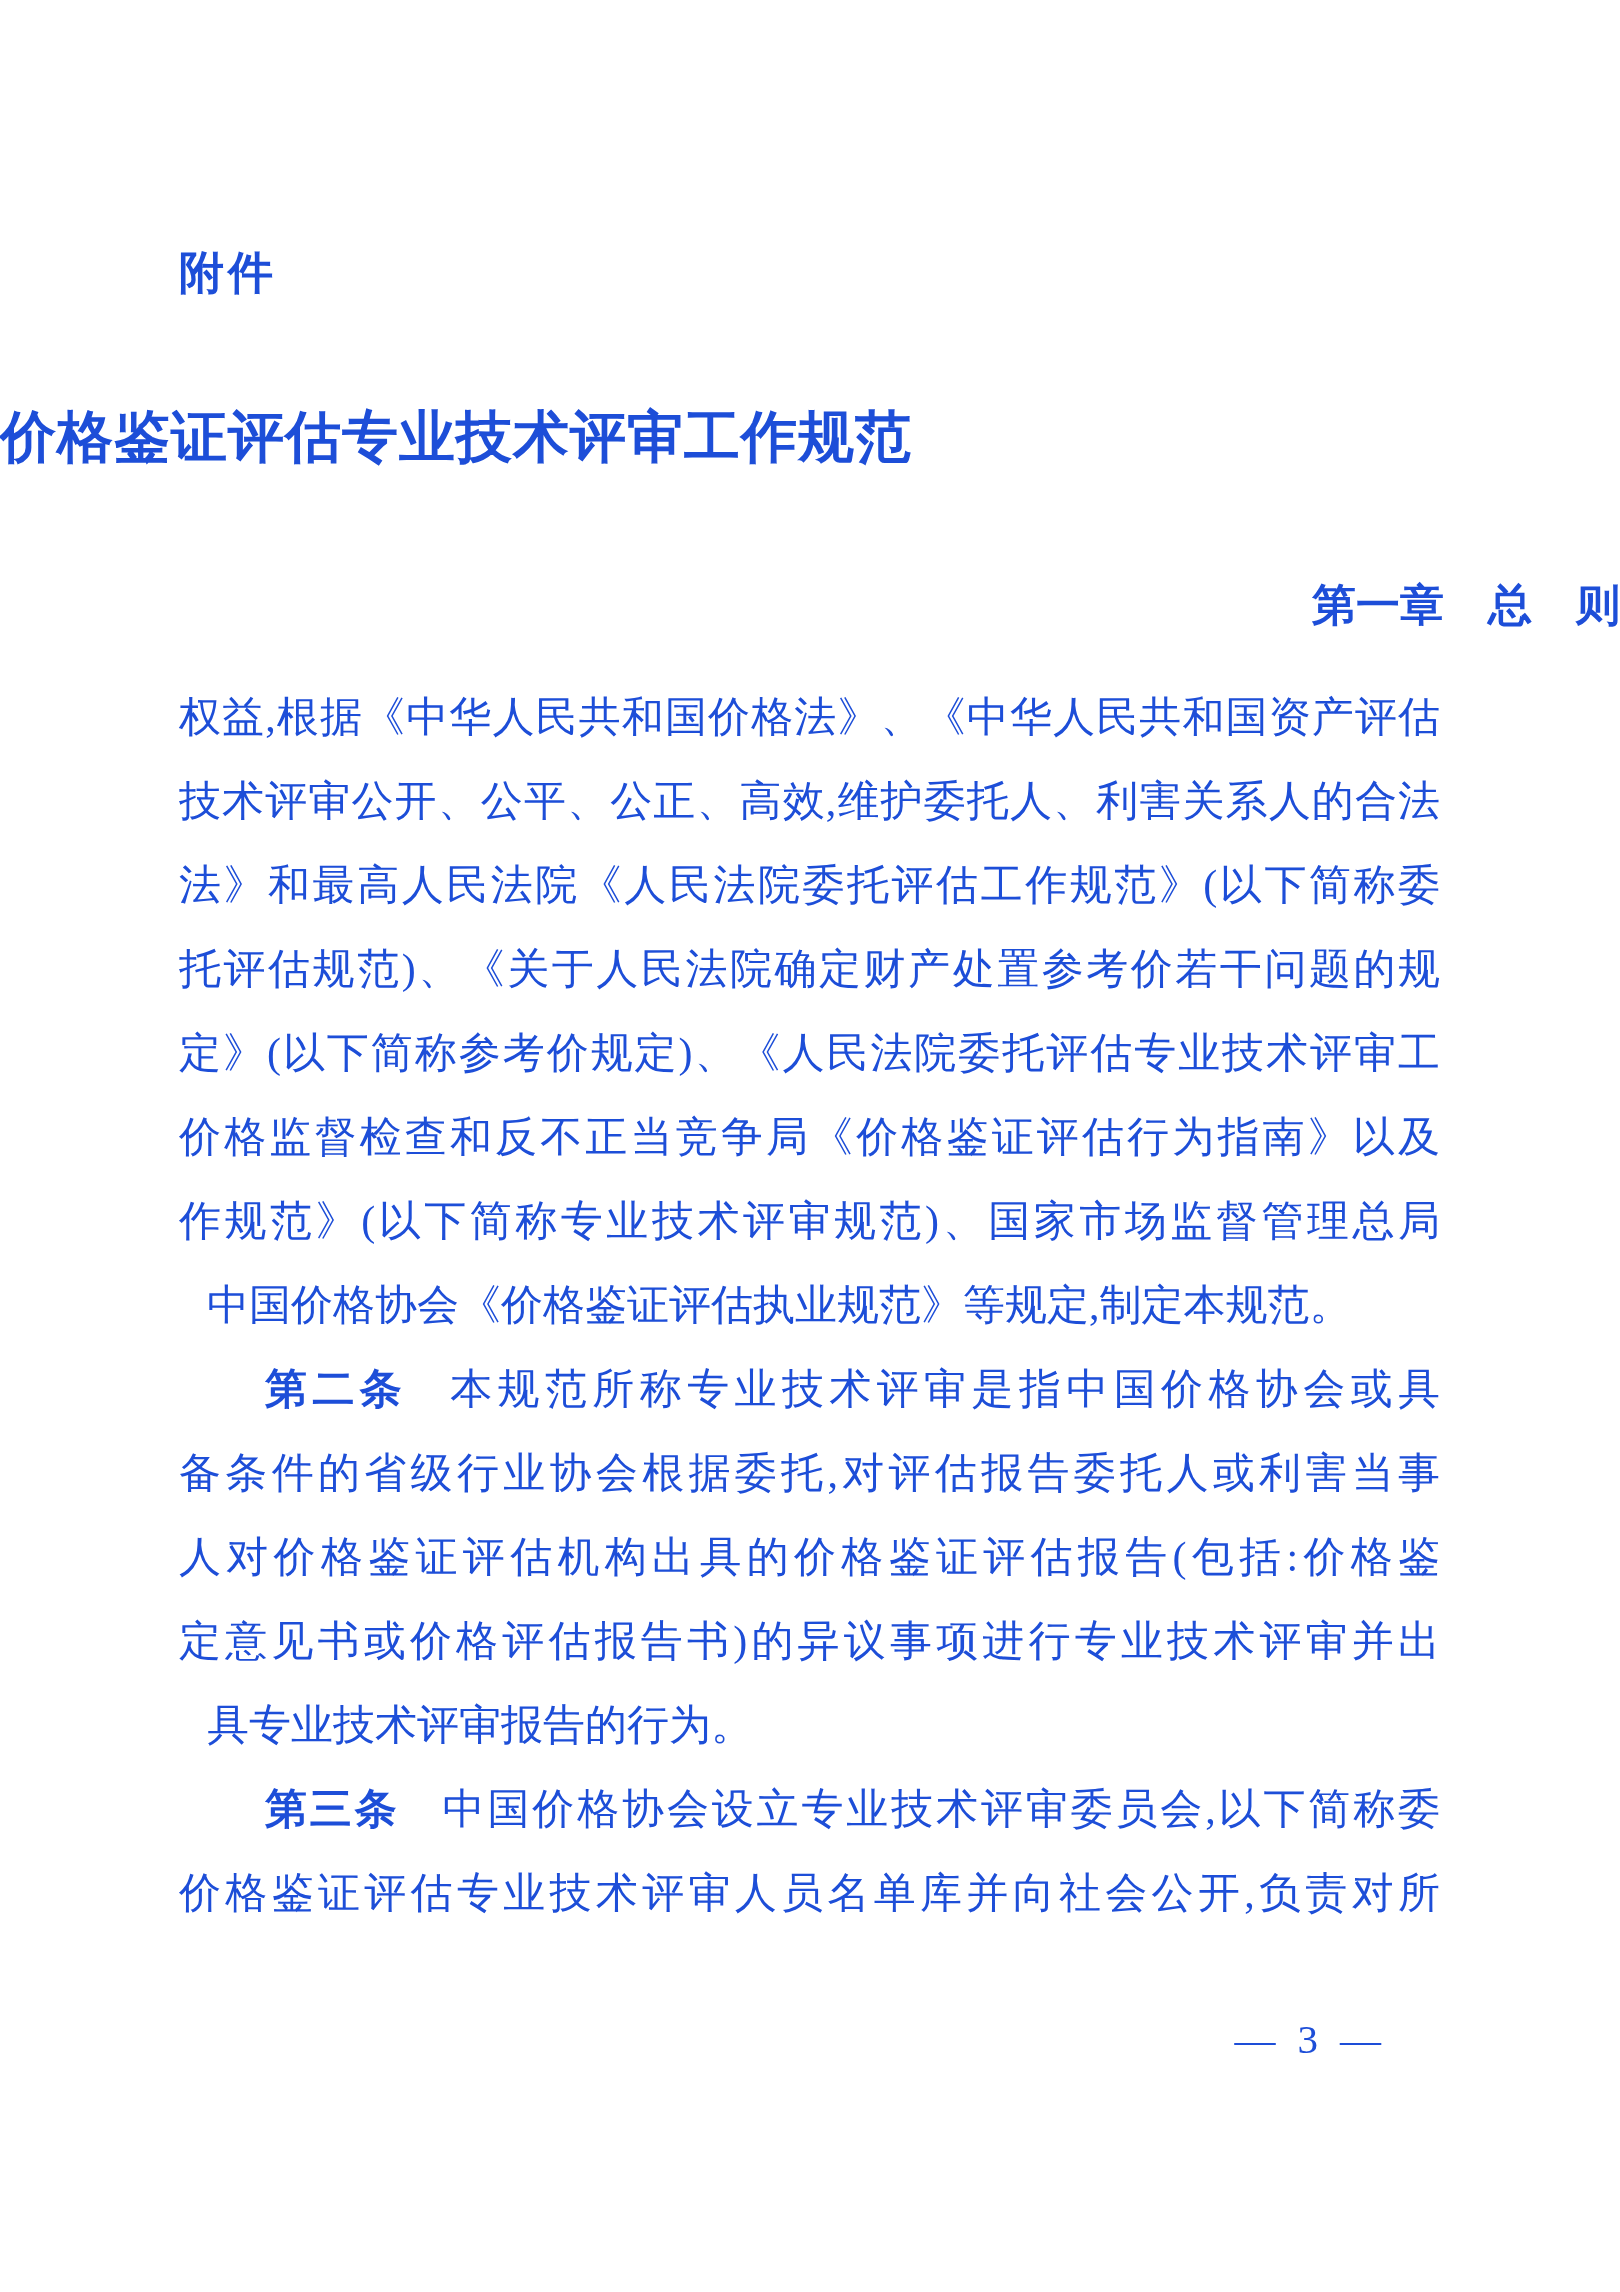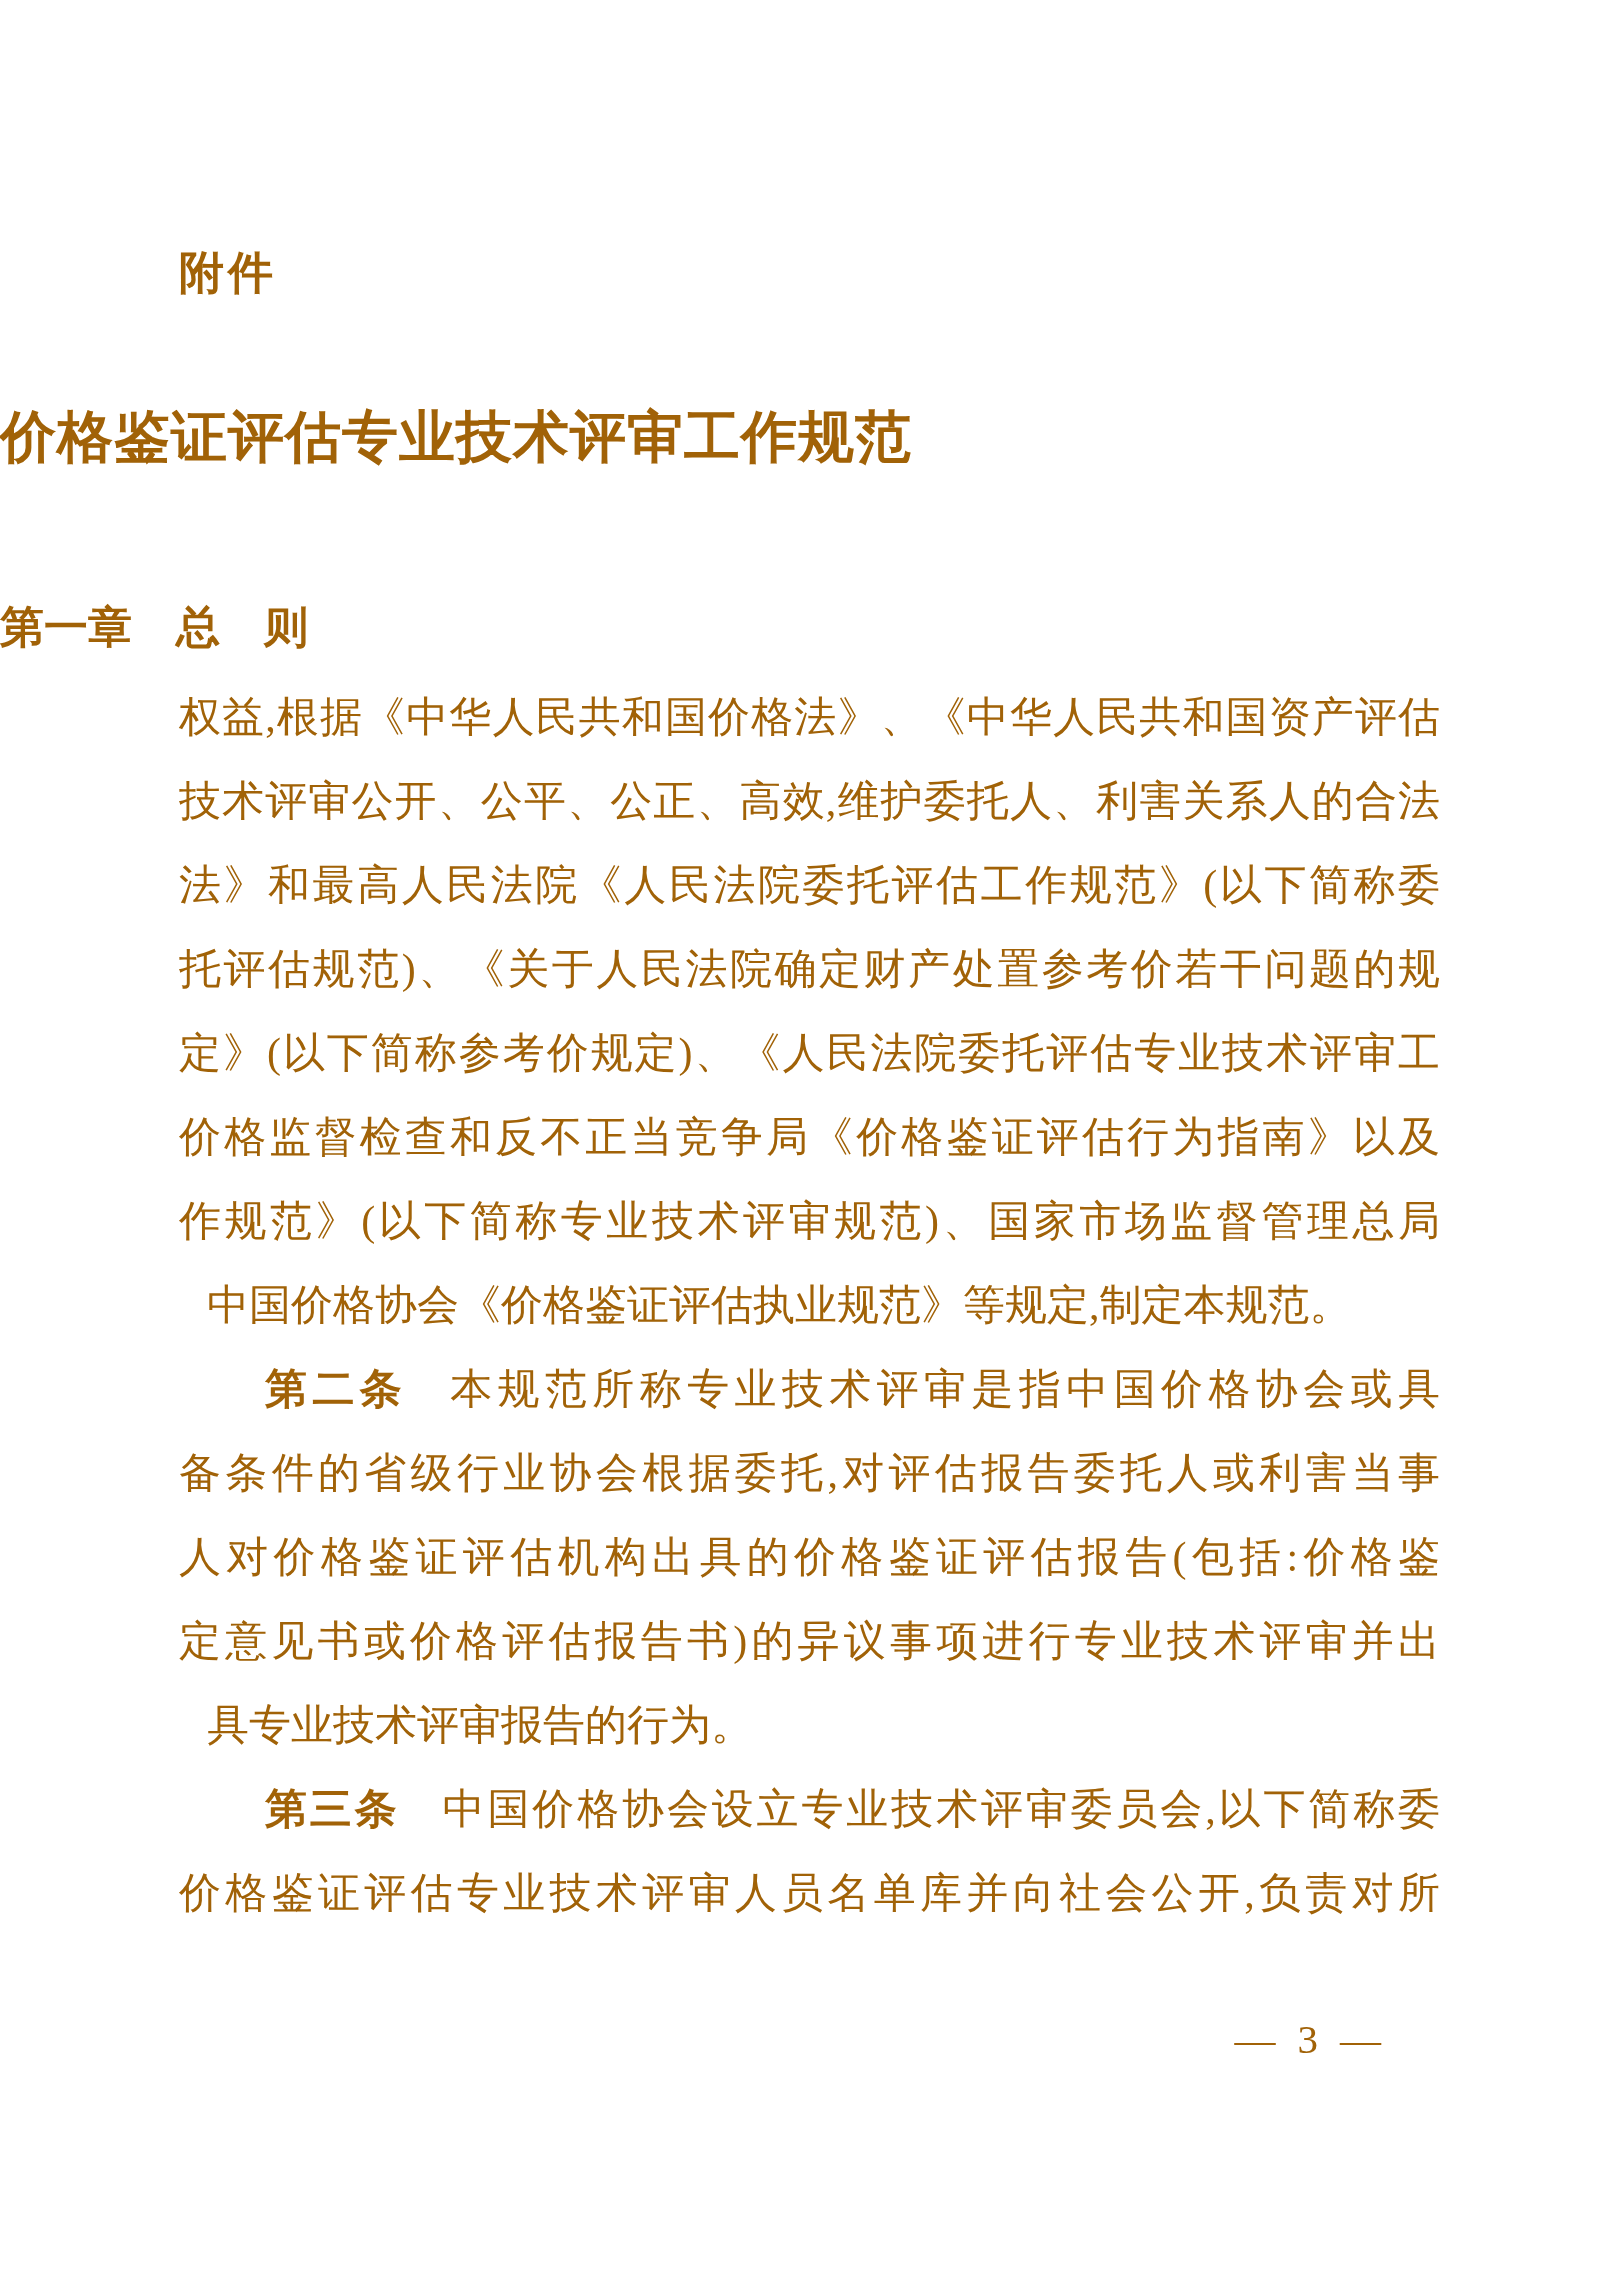"附件" .page { color: #a16207 -> #1d4ed8 }
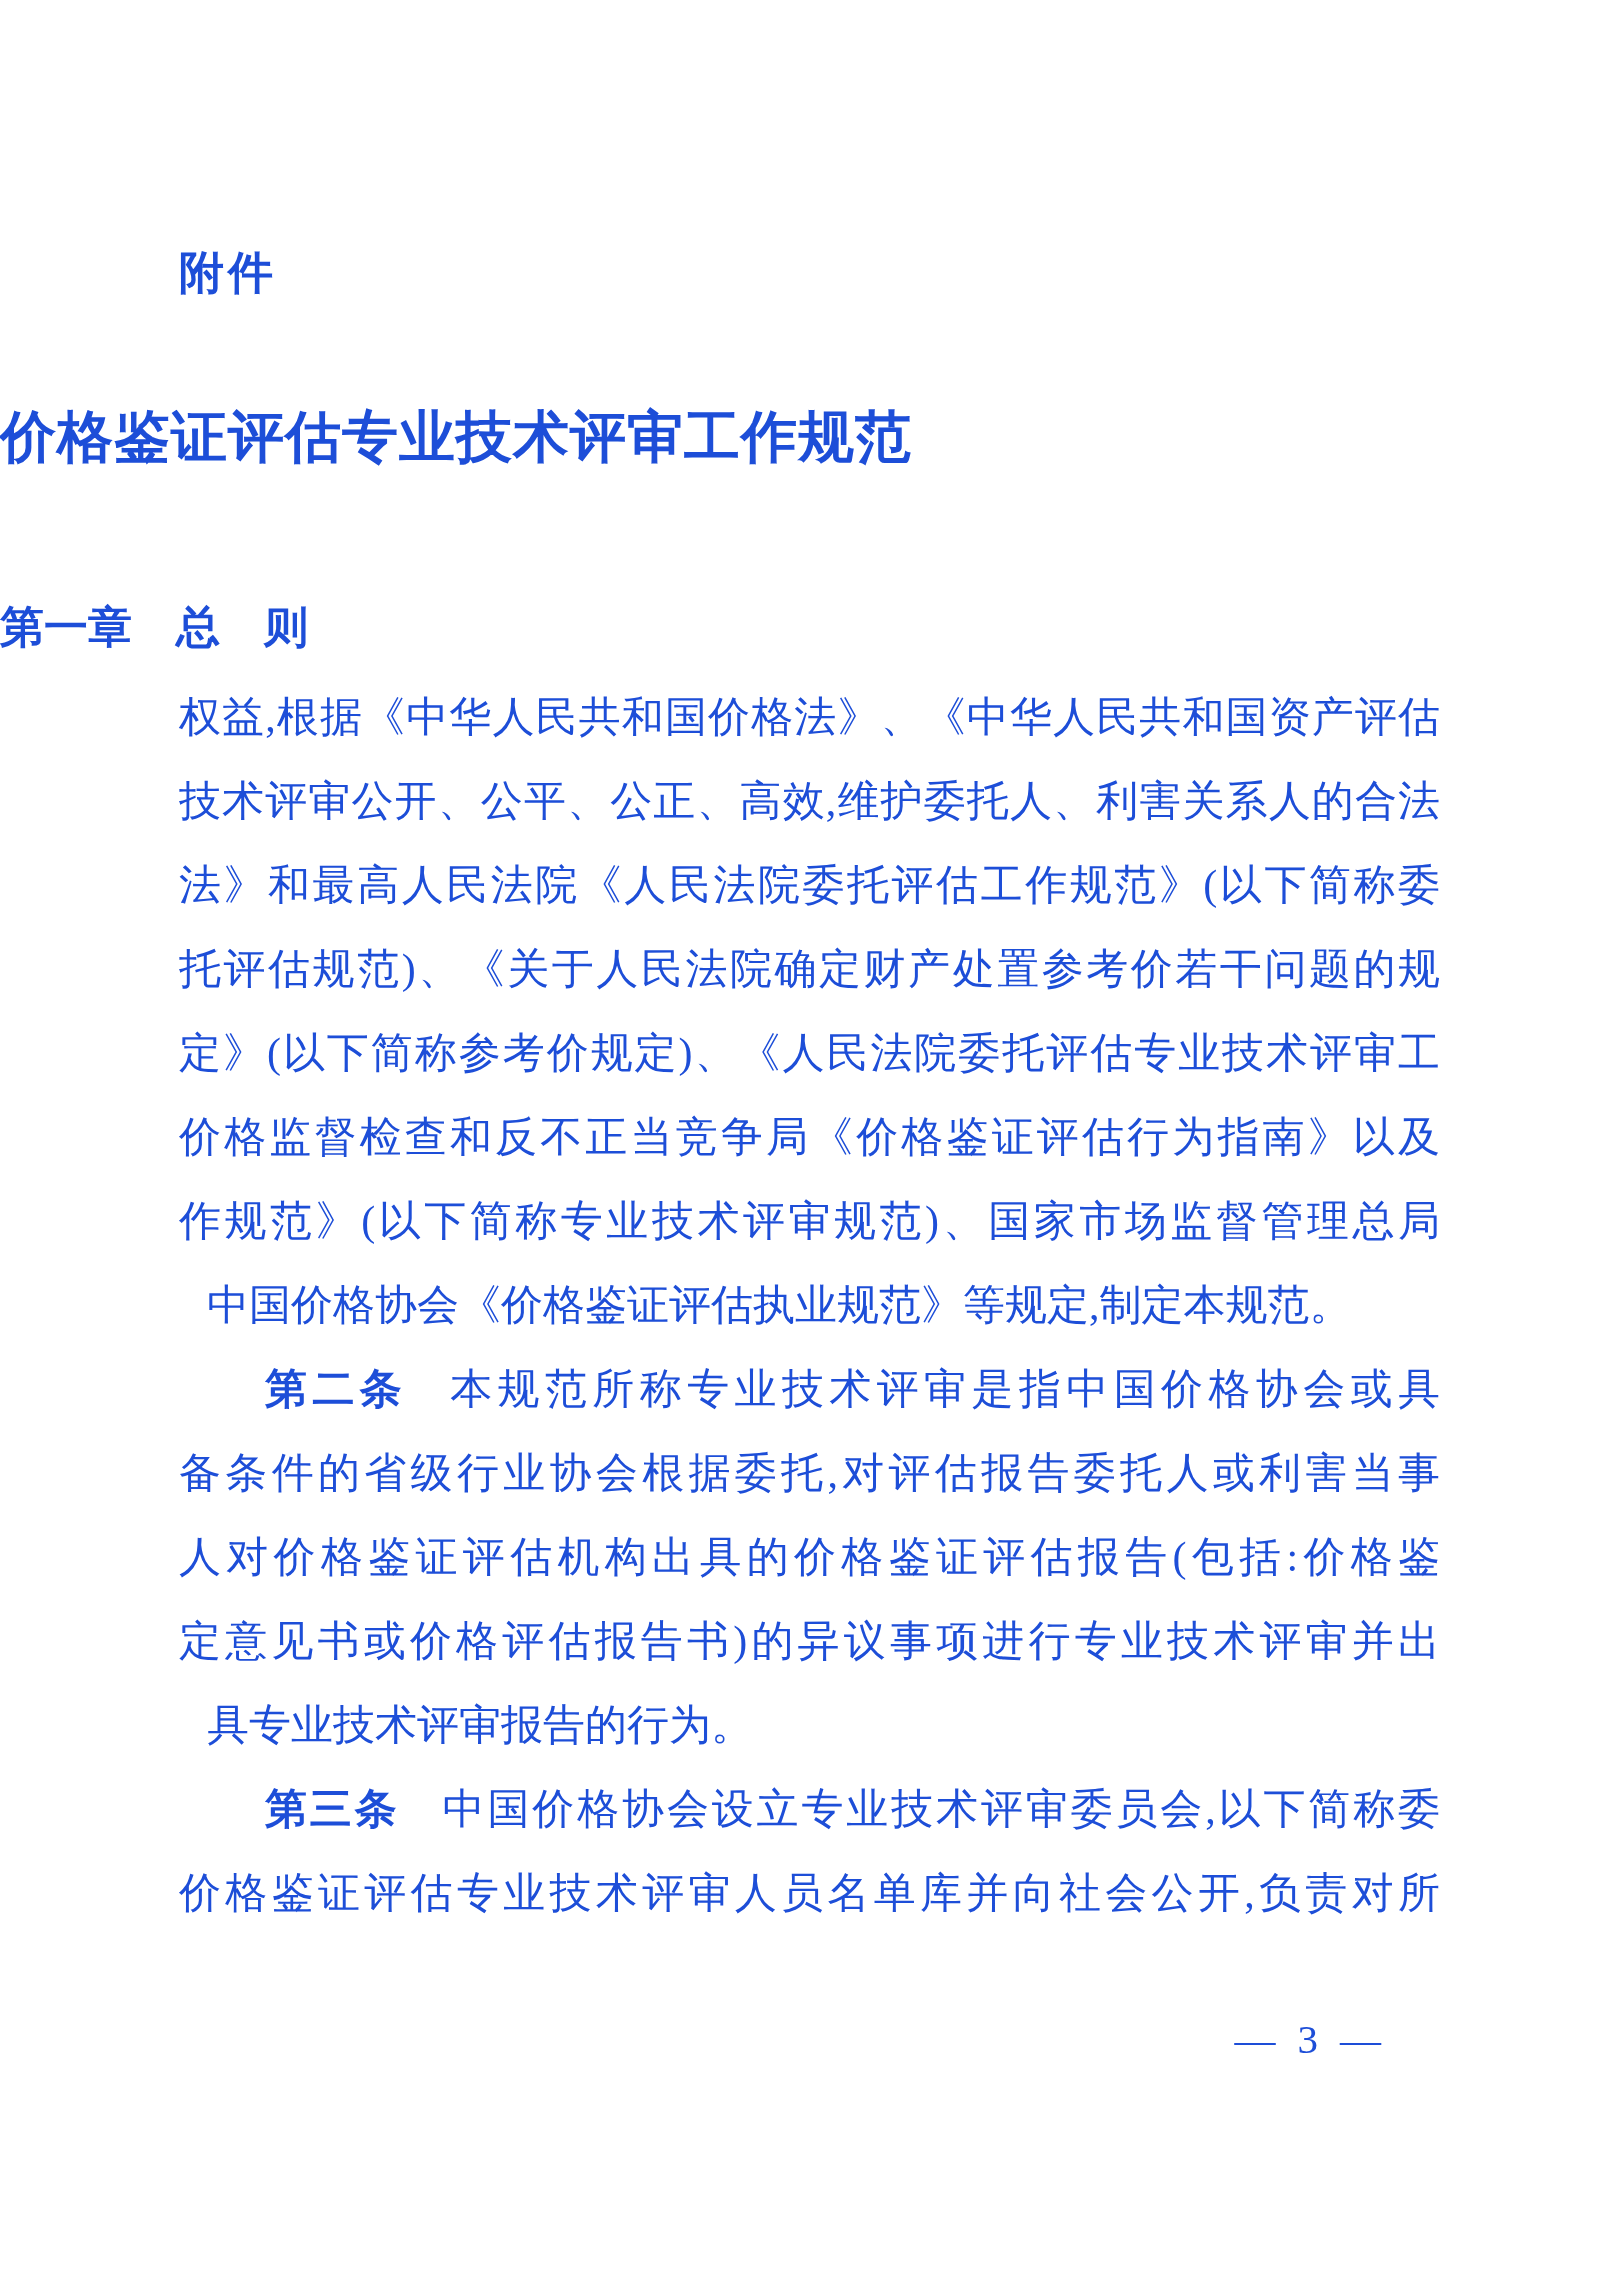"第一章 总 则" .chapter-heading { text-align: left -> right; top: 598px -> 576px }
